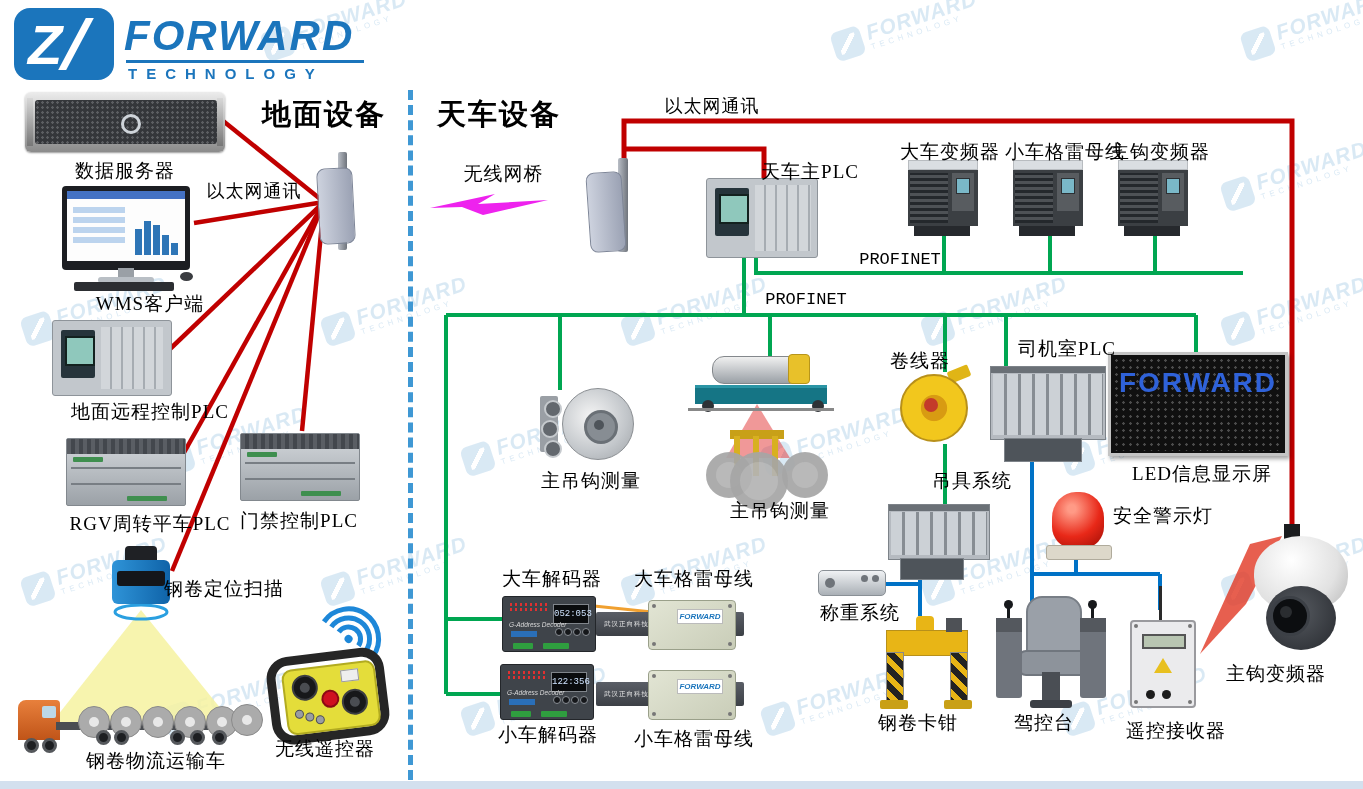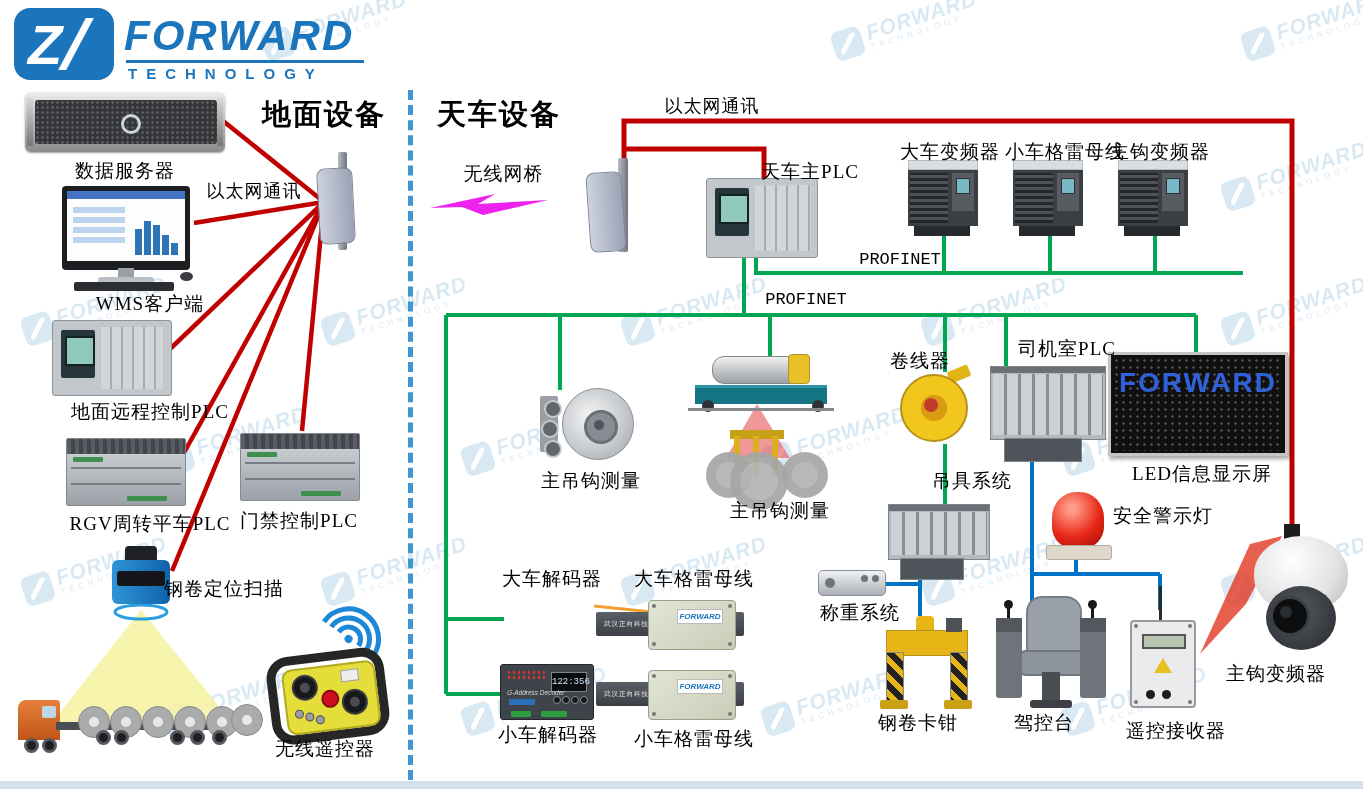"052:053" div.dev { html: none -> <div> <div></div> <div></div> <div>052:053</div> <div>G-Address Decoder</div> <div></div> <div></div> <div></div> <div></div> <div></div> <div></div> <div></div> </div> }
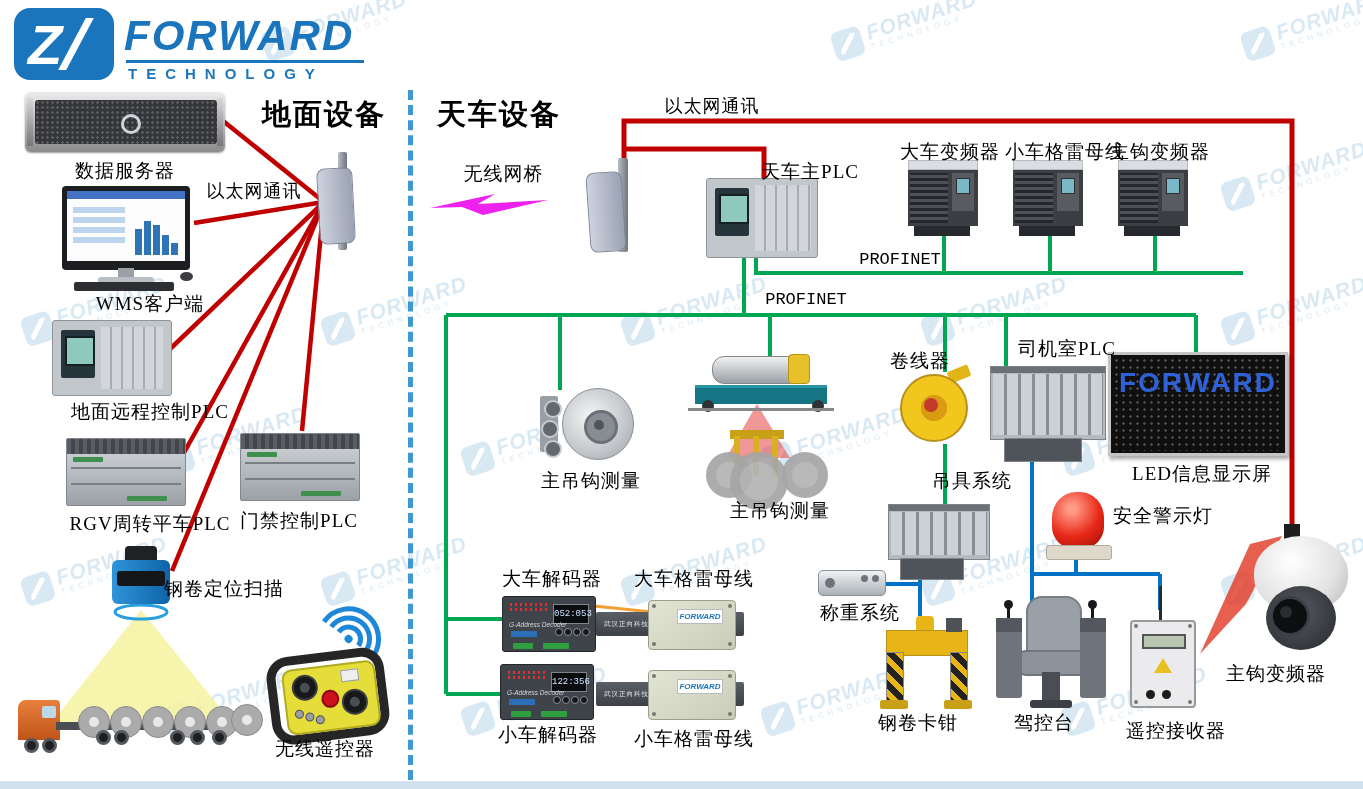"钢卷物流运输车" div.lbl { html: none -> <div>钢卷物流运输车</div> }
